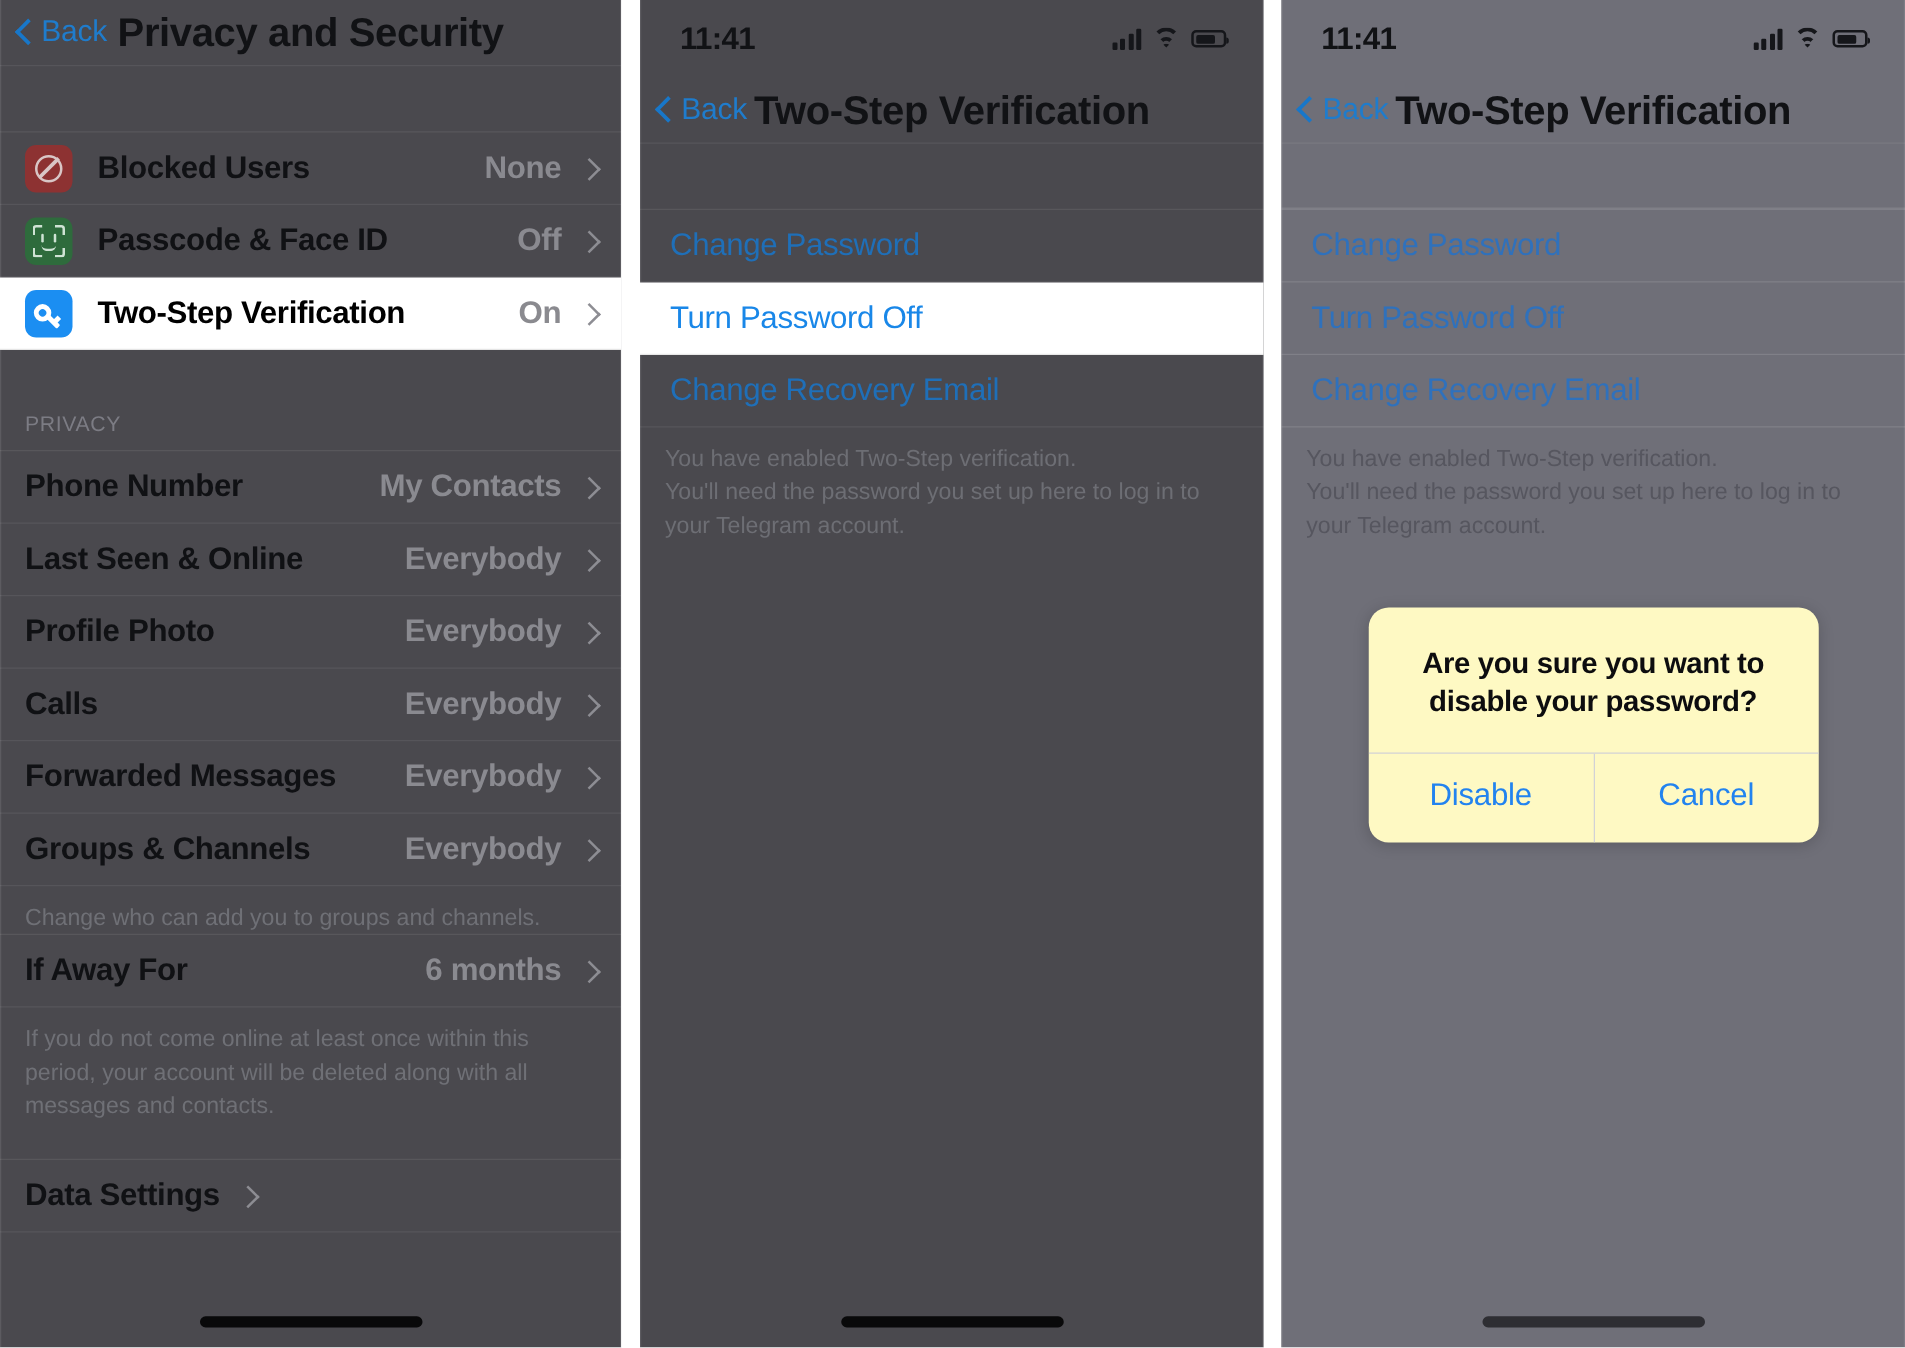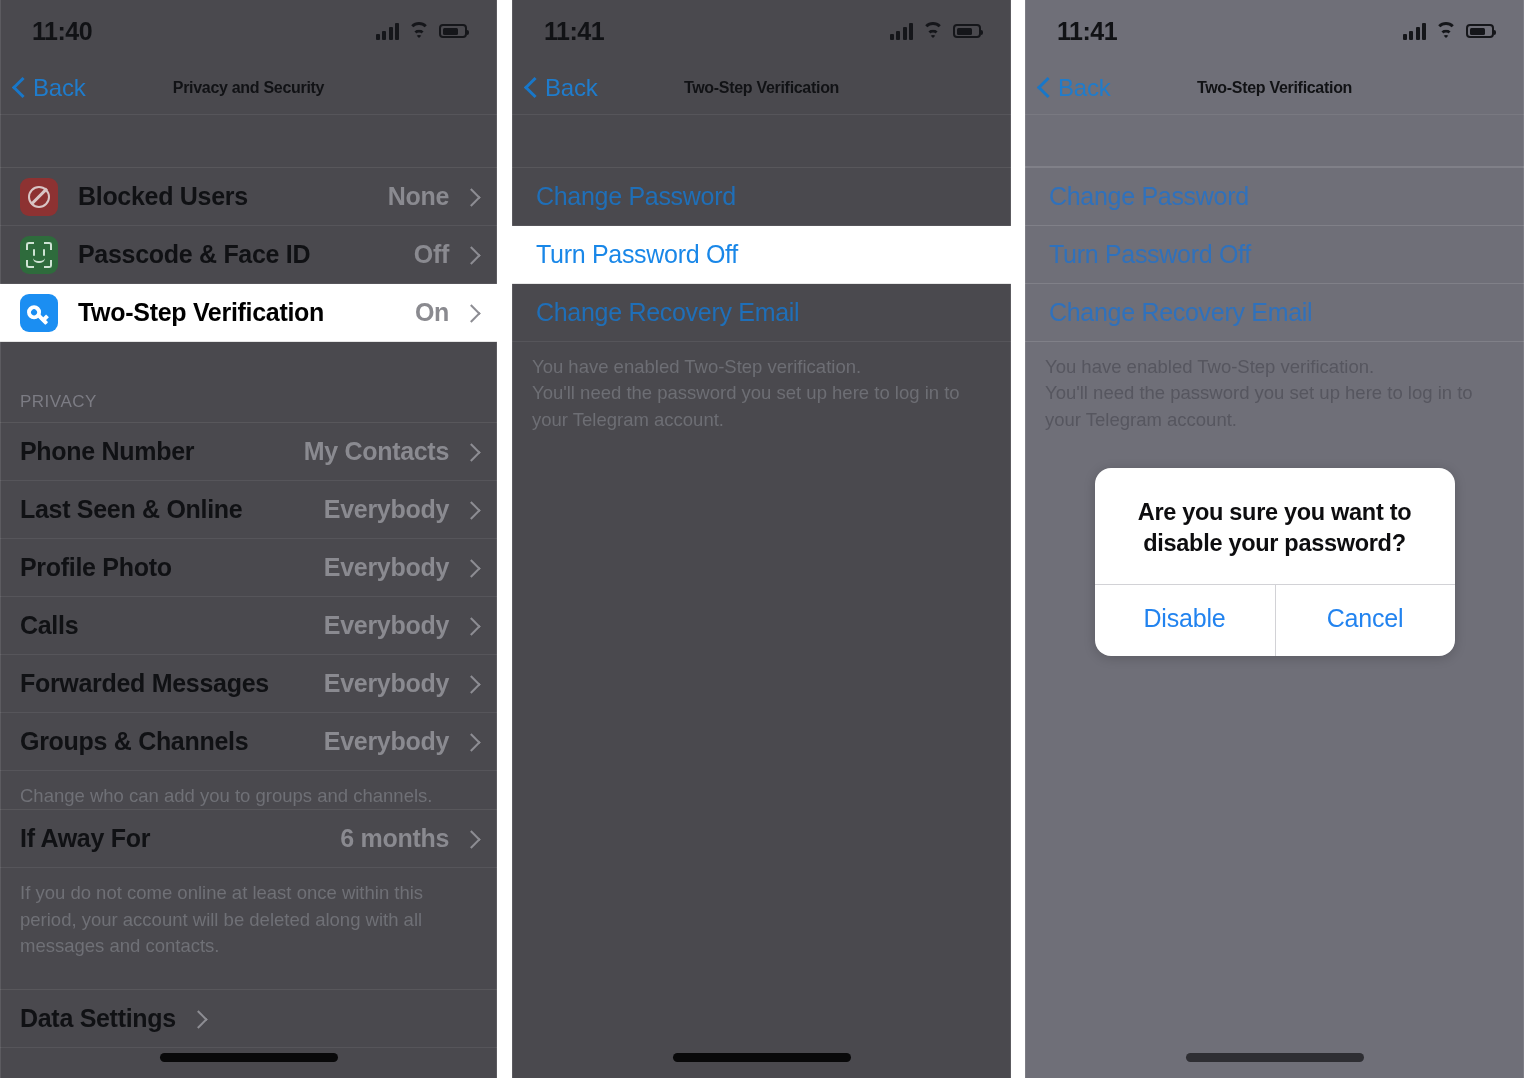"11:40" div.statusbar { html: <div> <div>11:40</div> <div> <span> <i></i> <i></i> <i></i> <i></i> </span> <span> <b></b> <b></b> <b></b> </span> <span> <span></span> </span> </div> </div> -> none }
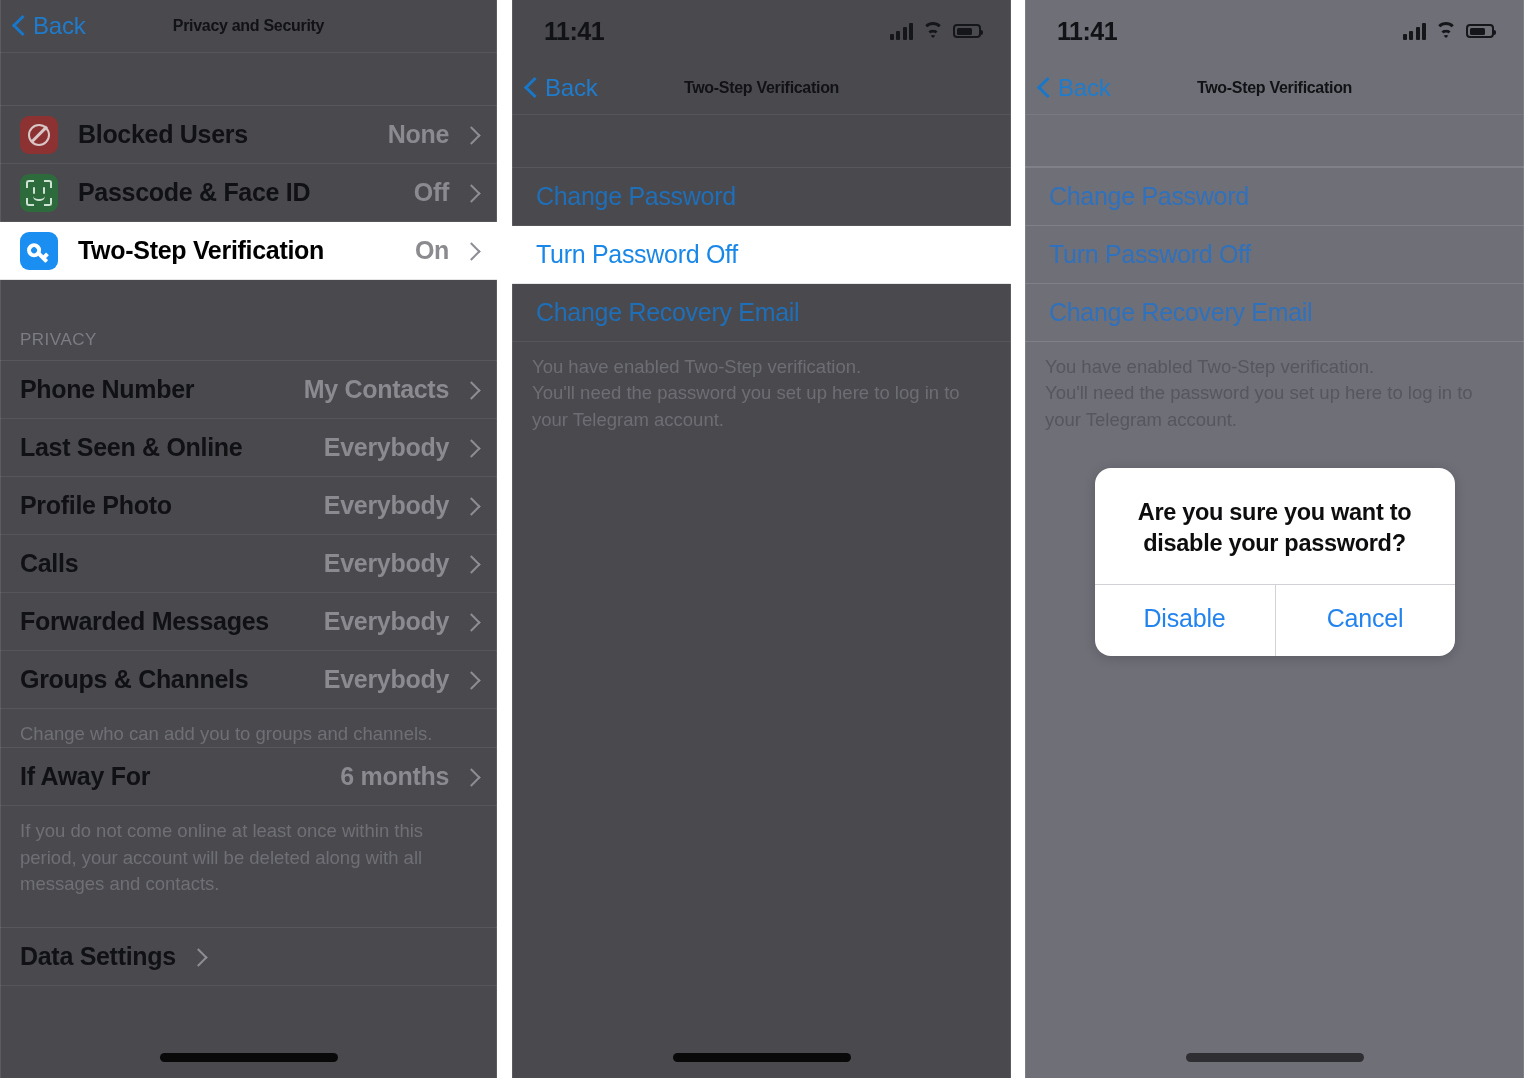"Privacy and Security" .navtitle { font-size: 16px -> 32px }
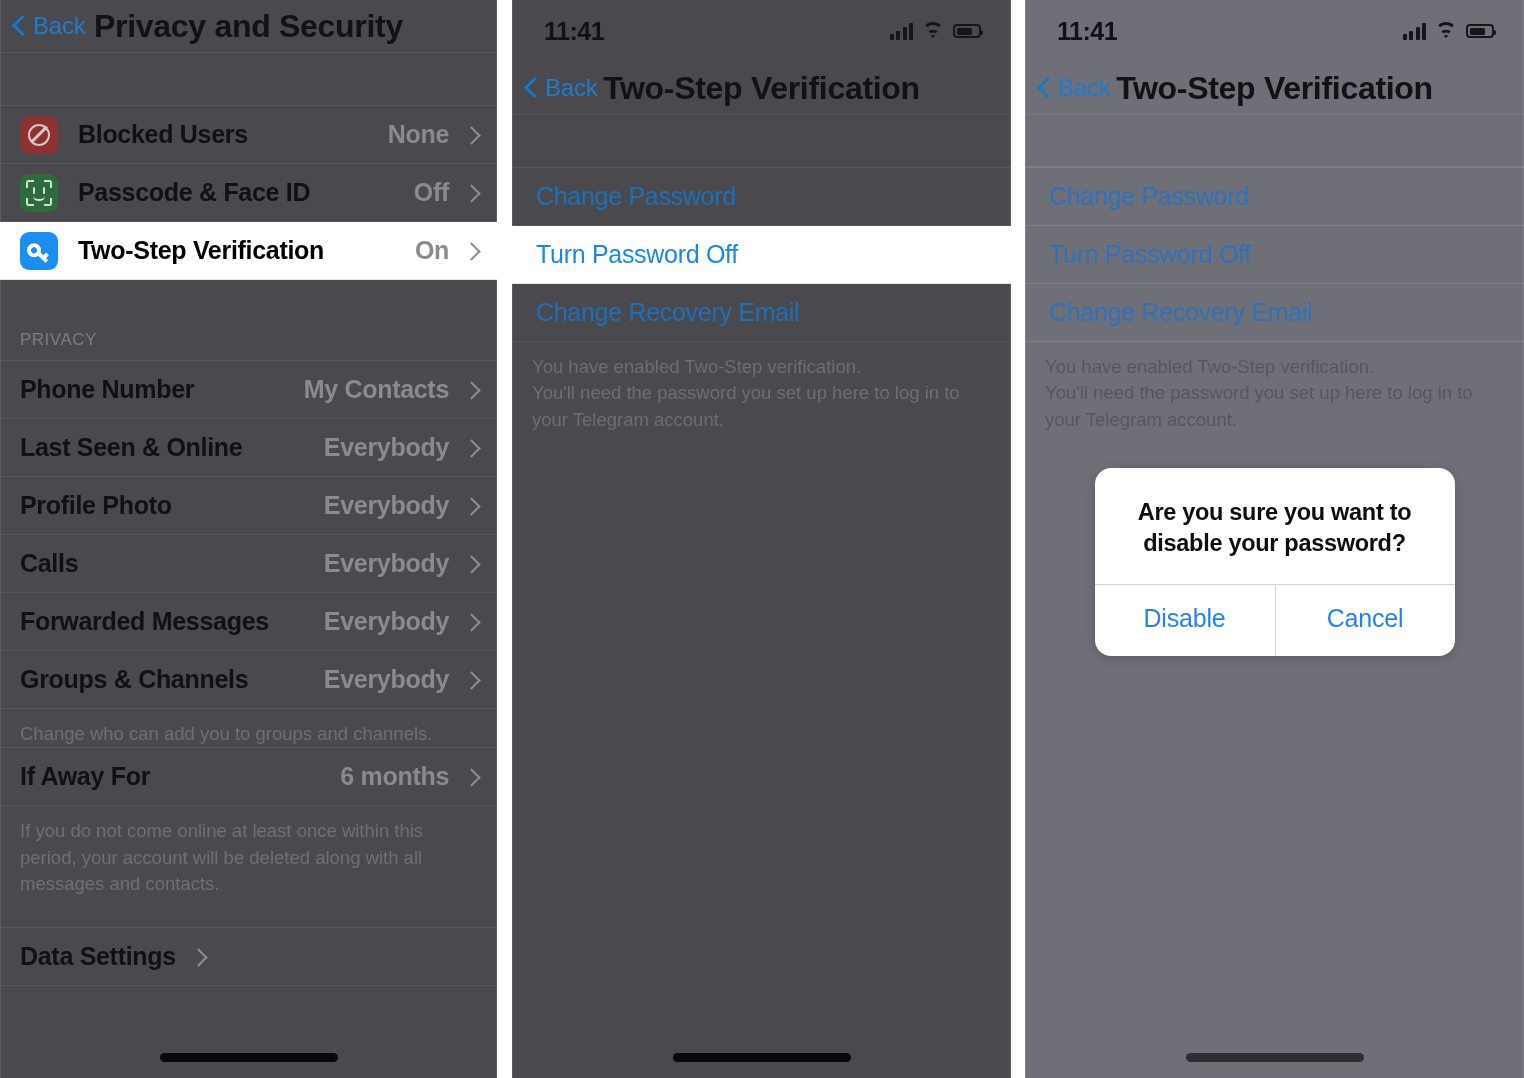"Are you sure you want" .alert { background: #ffffff -> #fef9c3; top: 468px -> 486px }
